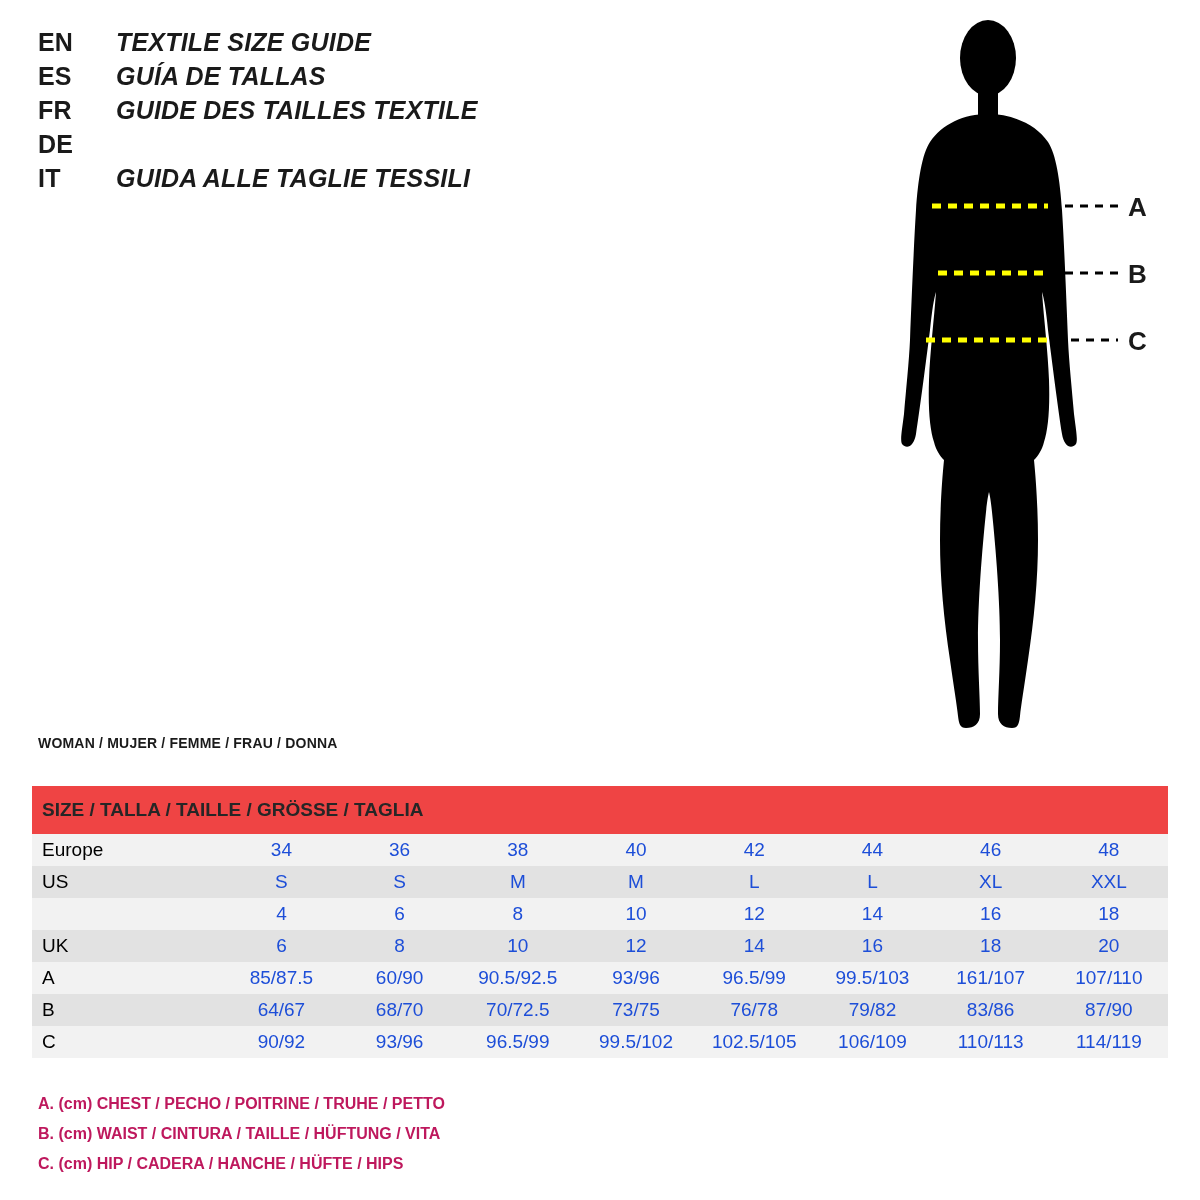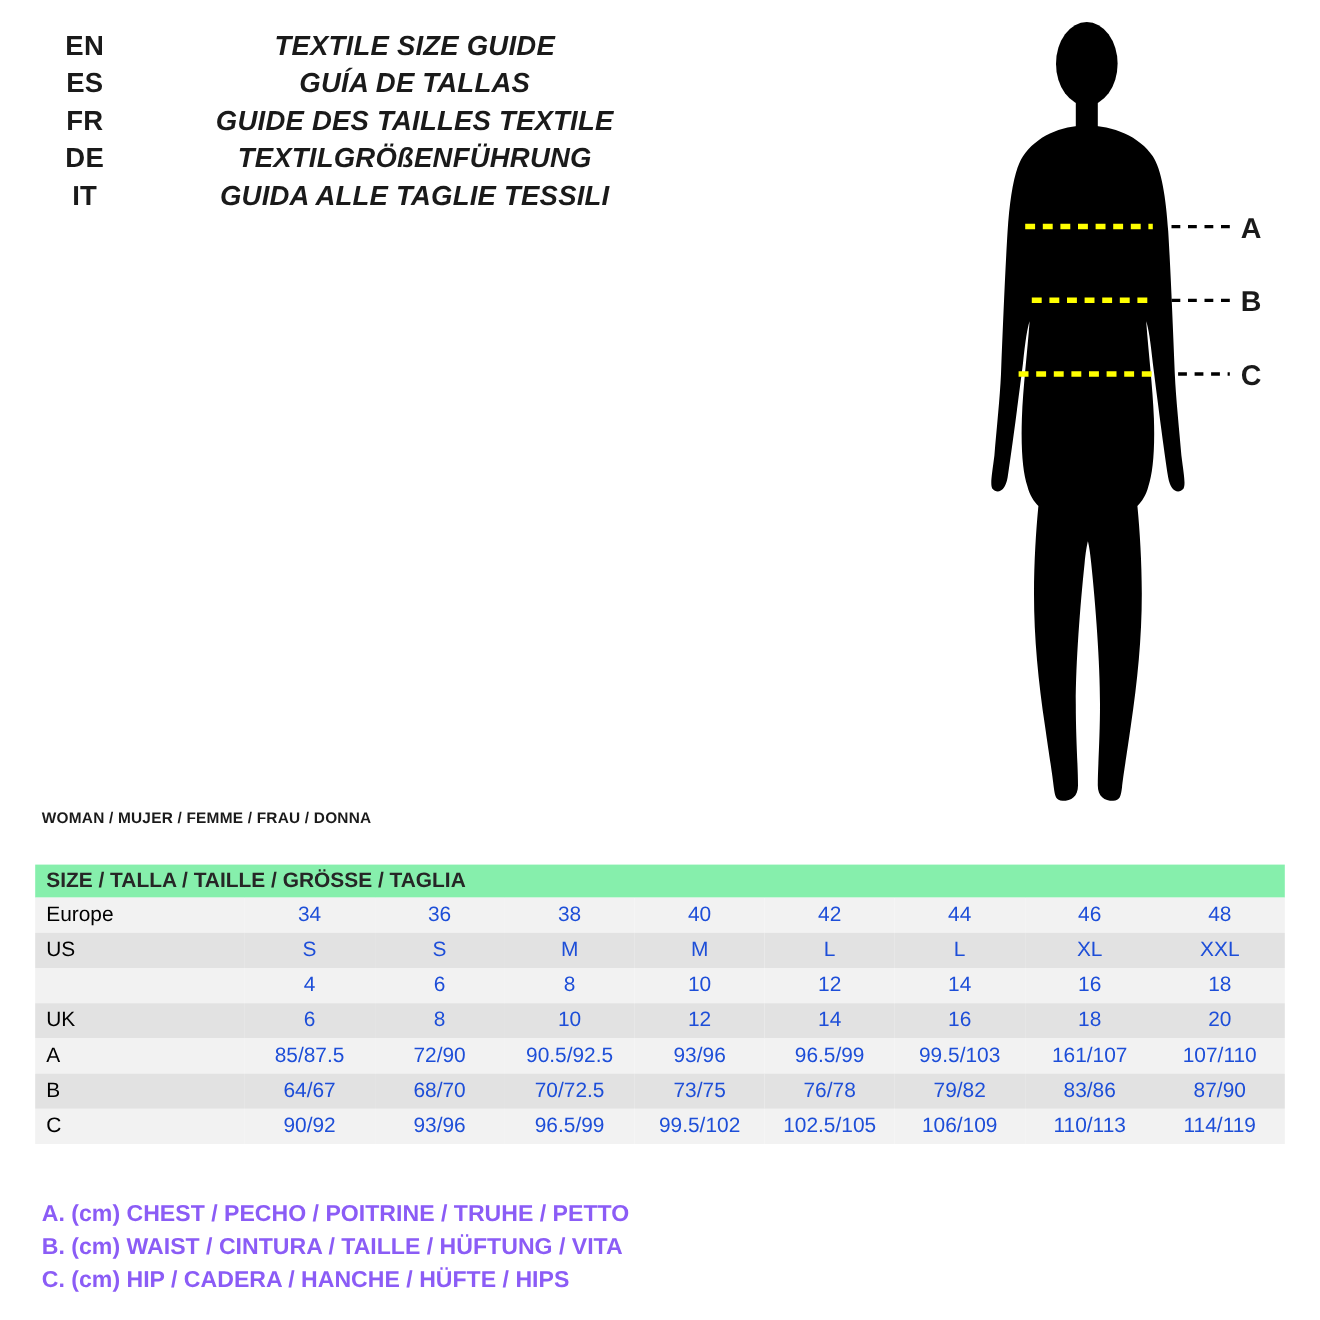"EN" #title-block { text-align: center -> none }
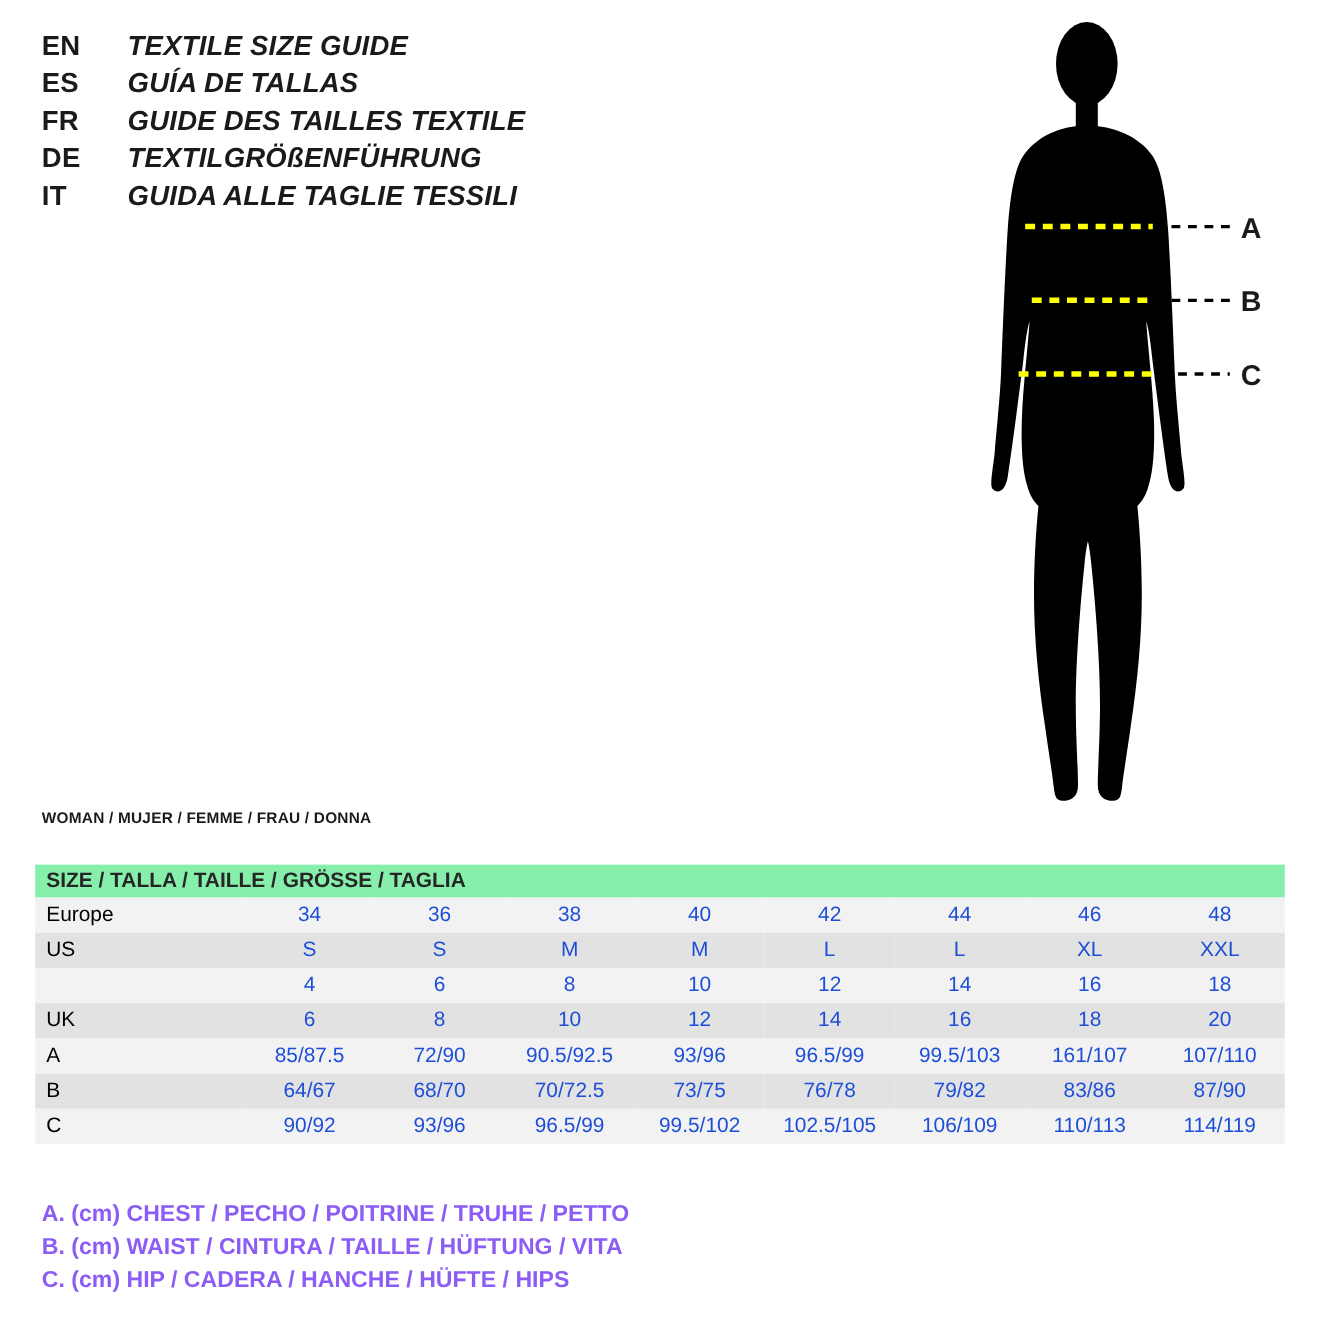"TEXTILGRÖßENFÜHRUNG" span.title-text { html: <span>TEXTILGRÖßENFÜHRUNG</span> -> none }
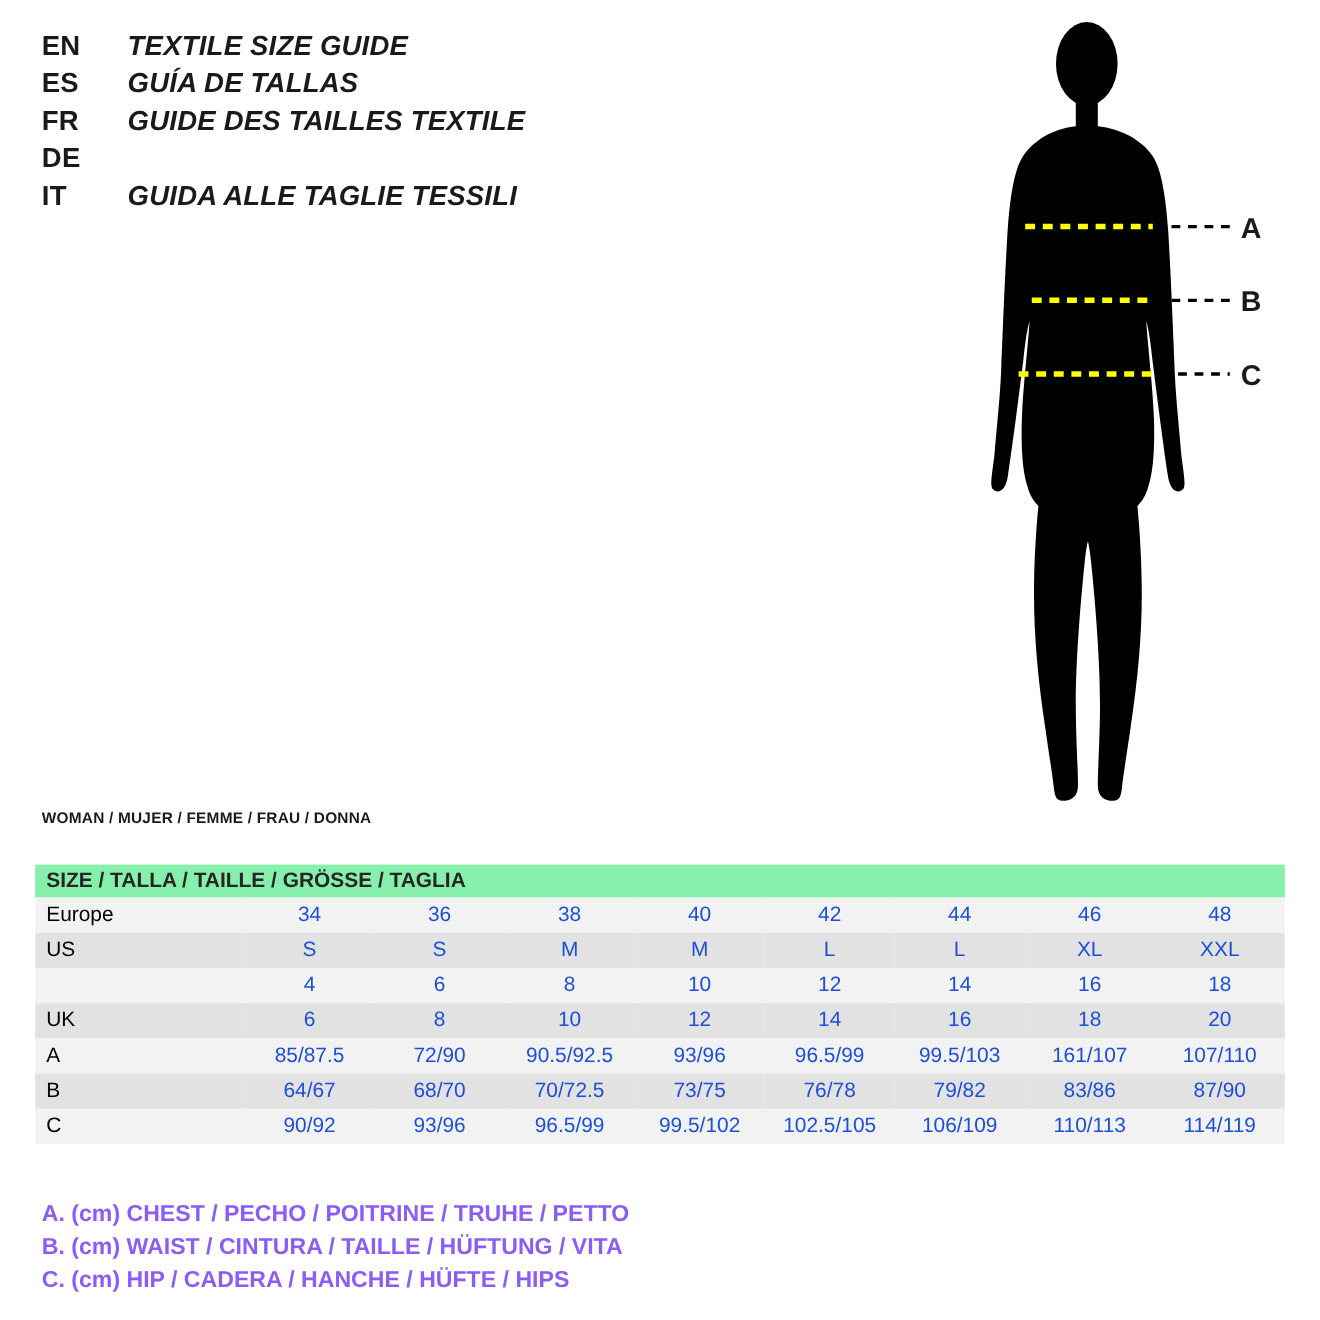"SIZE / TALLA / TAILLE" #size-table th.header-cell { background: #86efac -> #ef4444; height: 30px -> 48px }
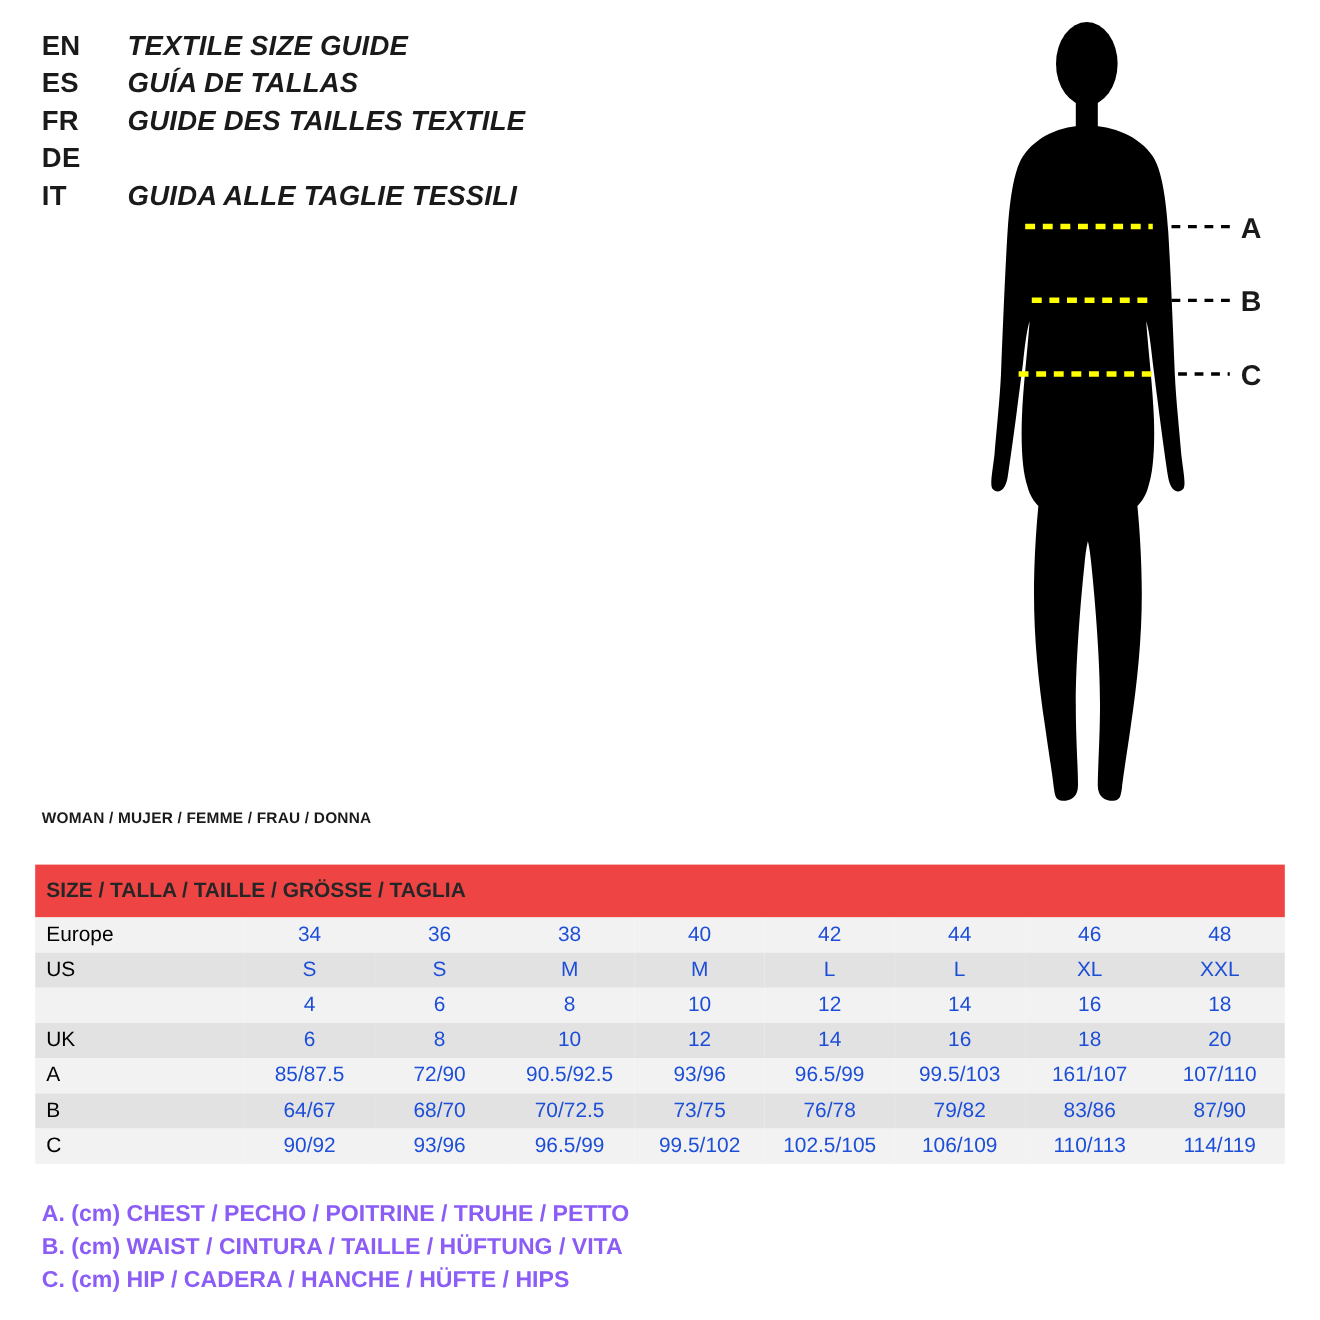"72/90" td.value-cell { text: 72/90 -> 60/90 }
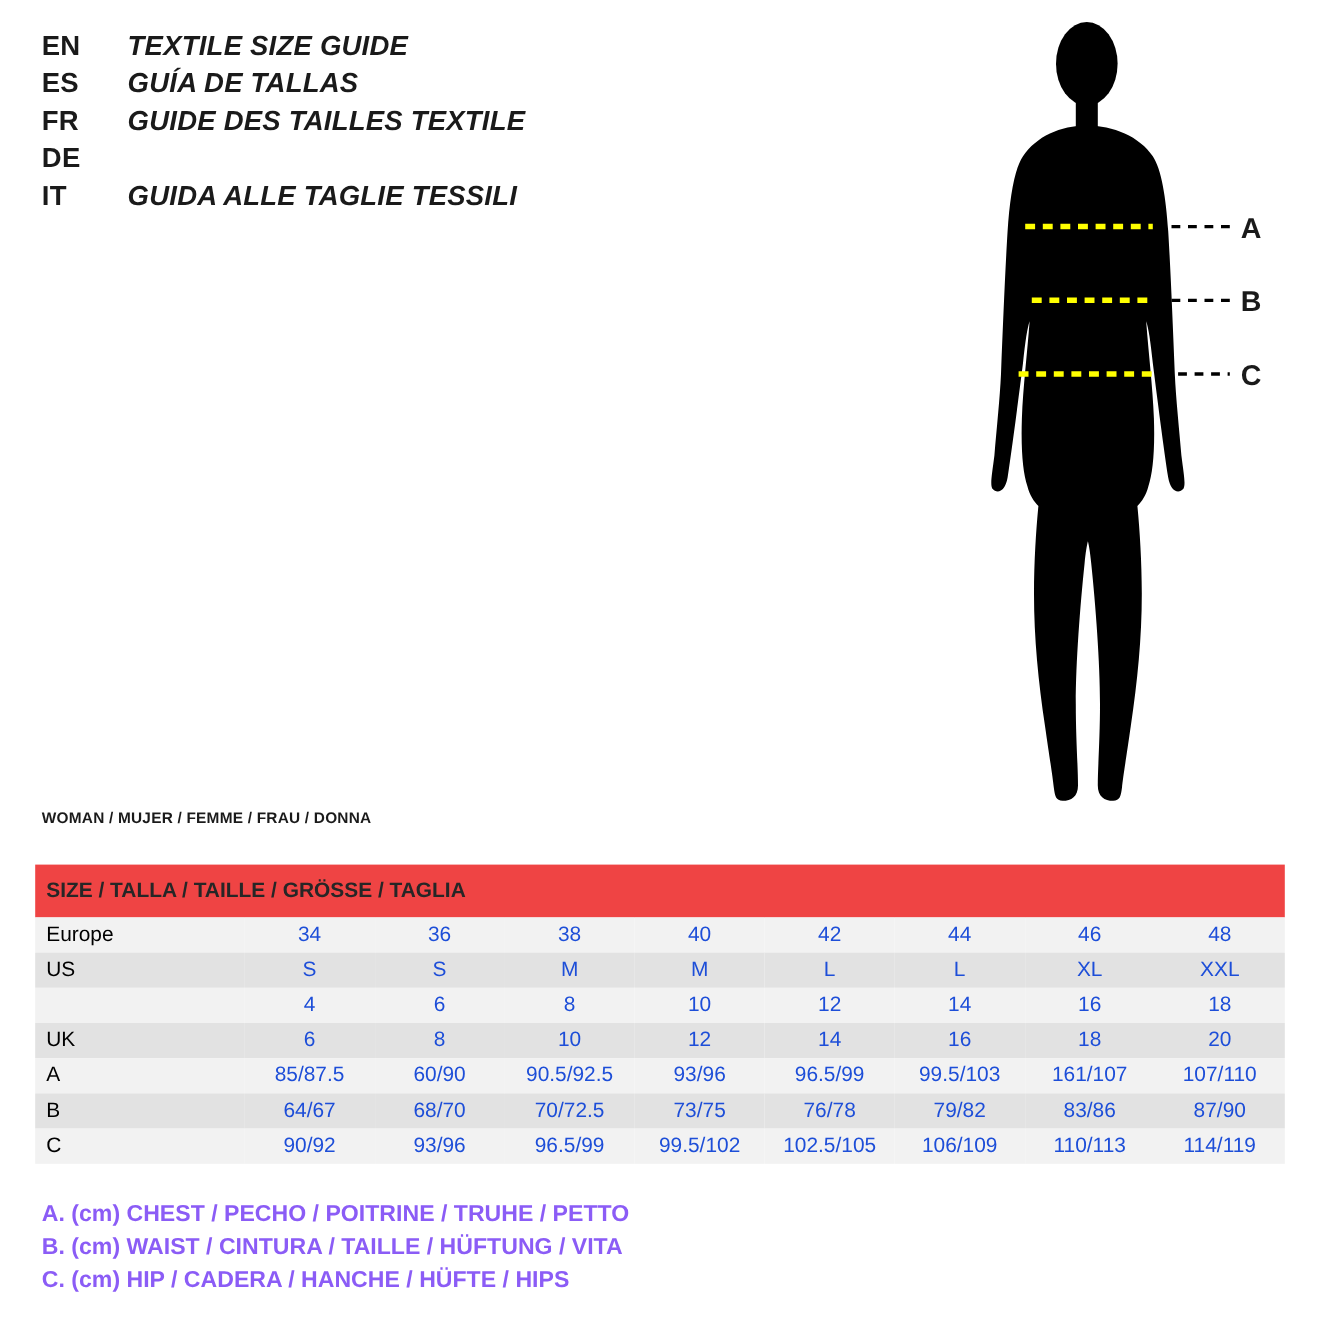"A. (cm) CHEST / PECHO" .footnote { color: #8b5cf6 -> #be185d; font-size: 21px -> 16px }
